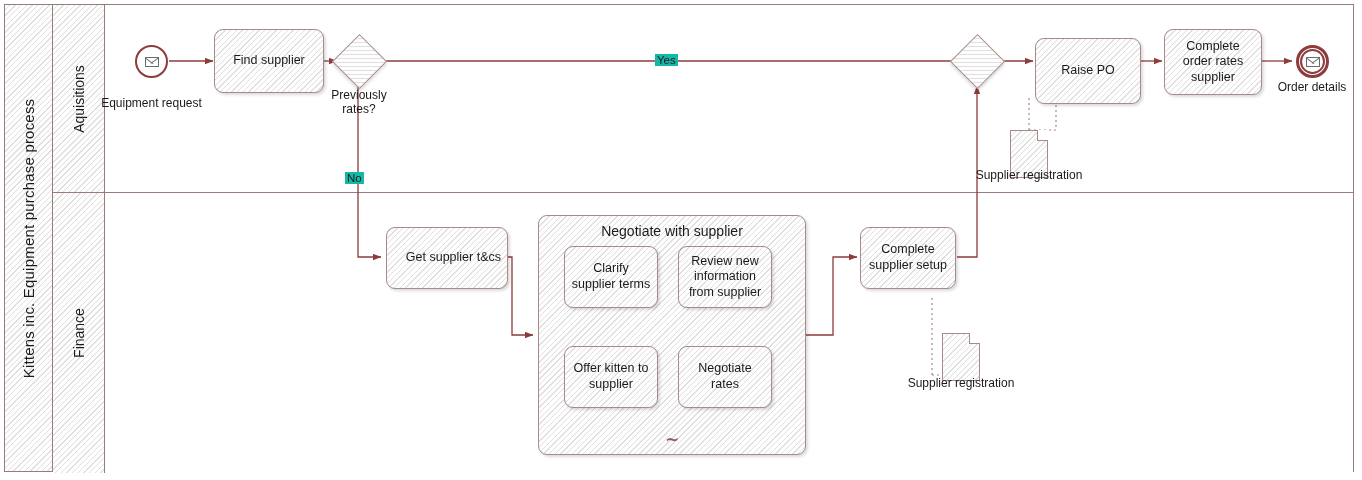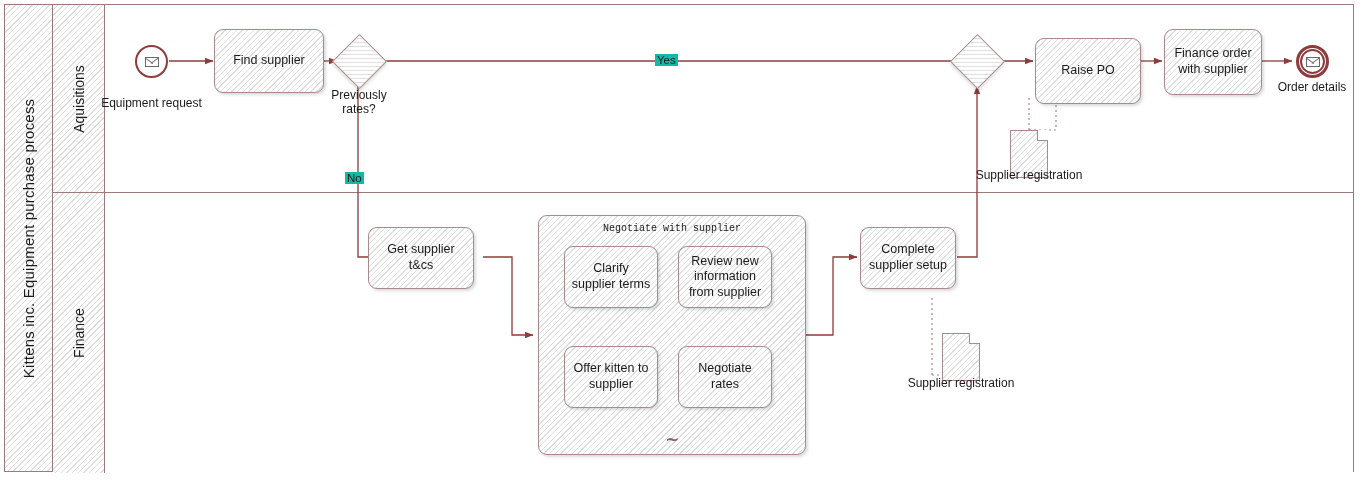"Finance order with supplier" span { text: Finance order with -> Complete order rates }
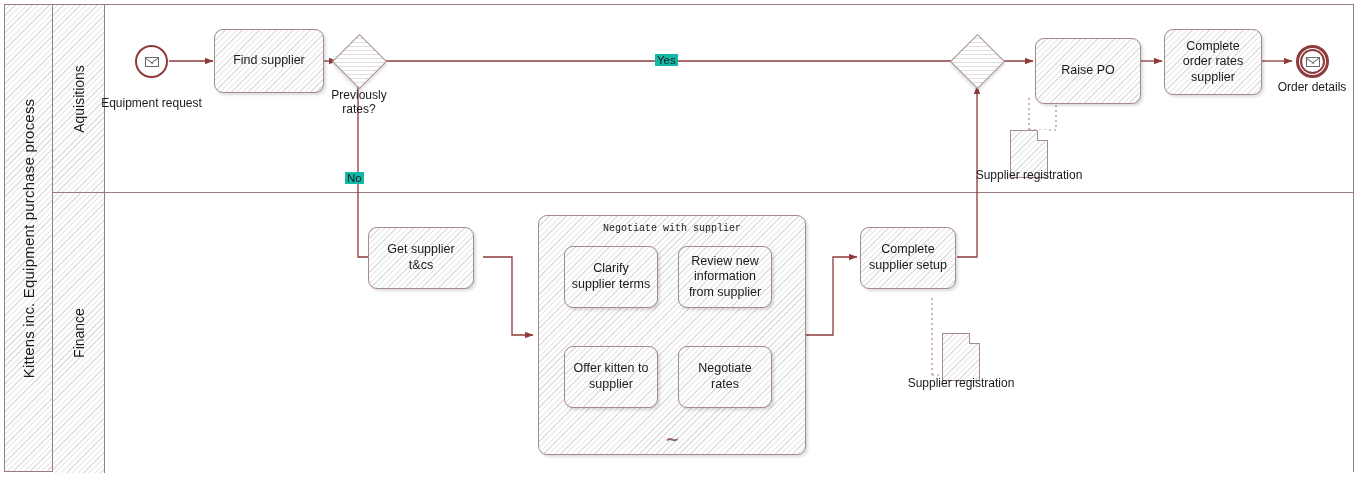"Negotiate with supplier" .sub-title { font-family: Liberation Mono, monospace -> none; font-size: 10px -> 14px }
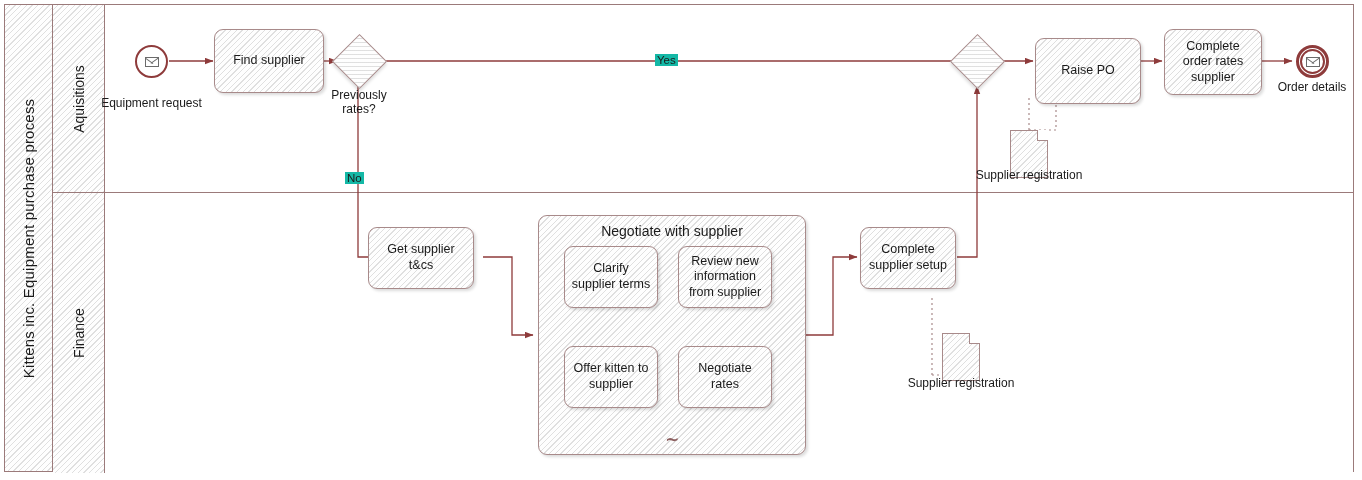"Get supplier t&cs" div.task { justify-content: none -> flex-end; left: 368px -> 386px; width: 106px -> 122px }
